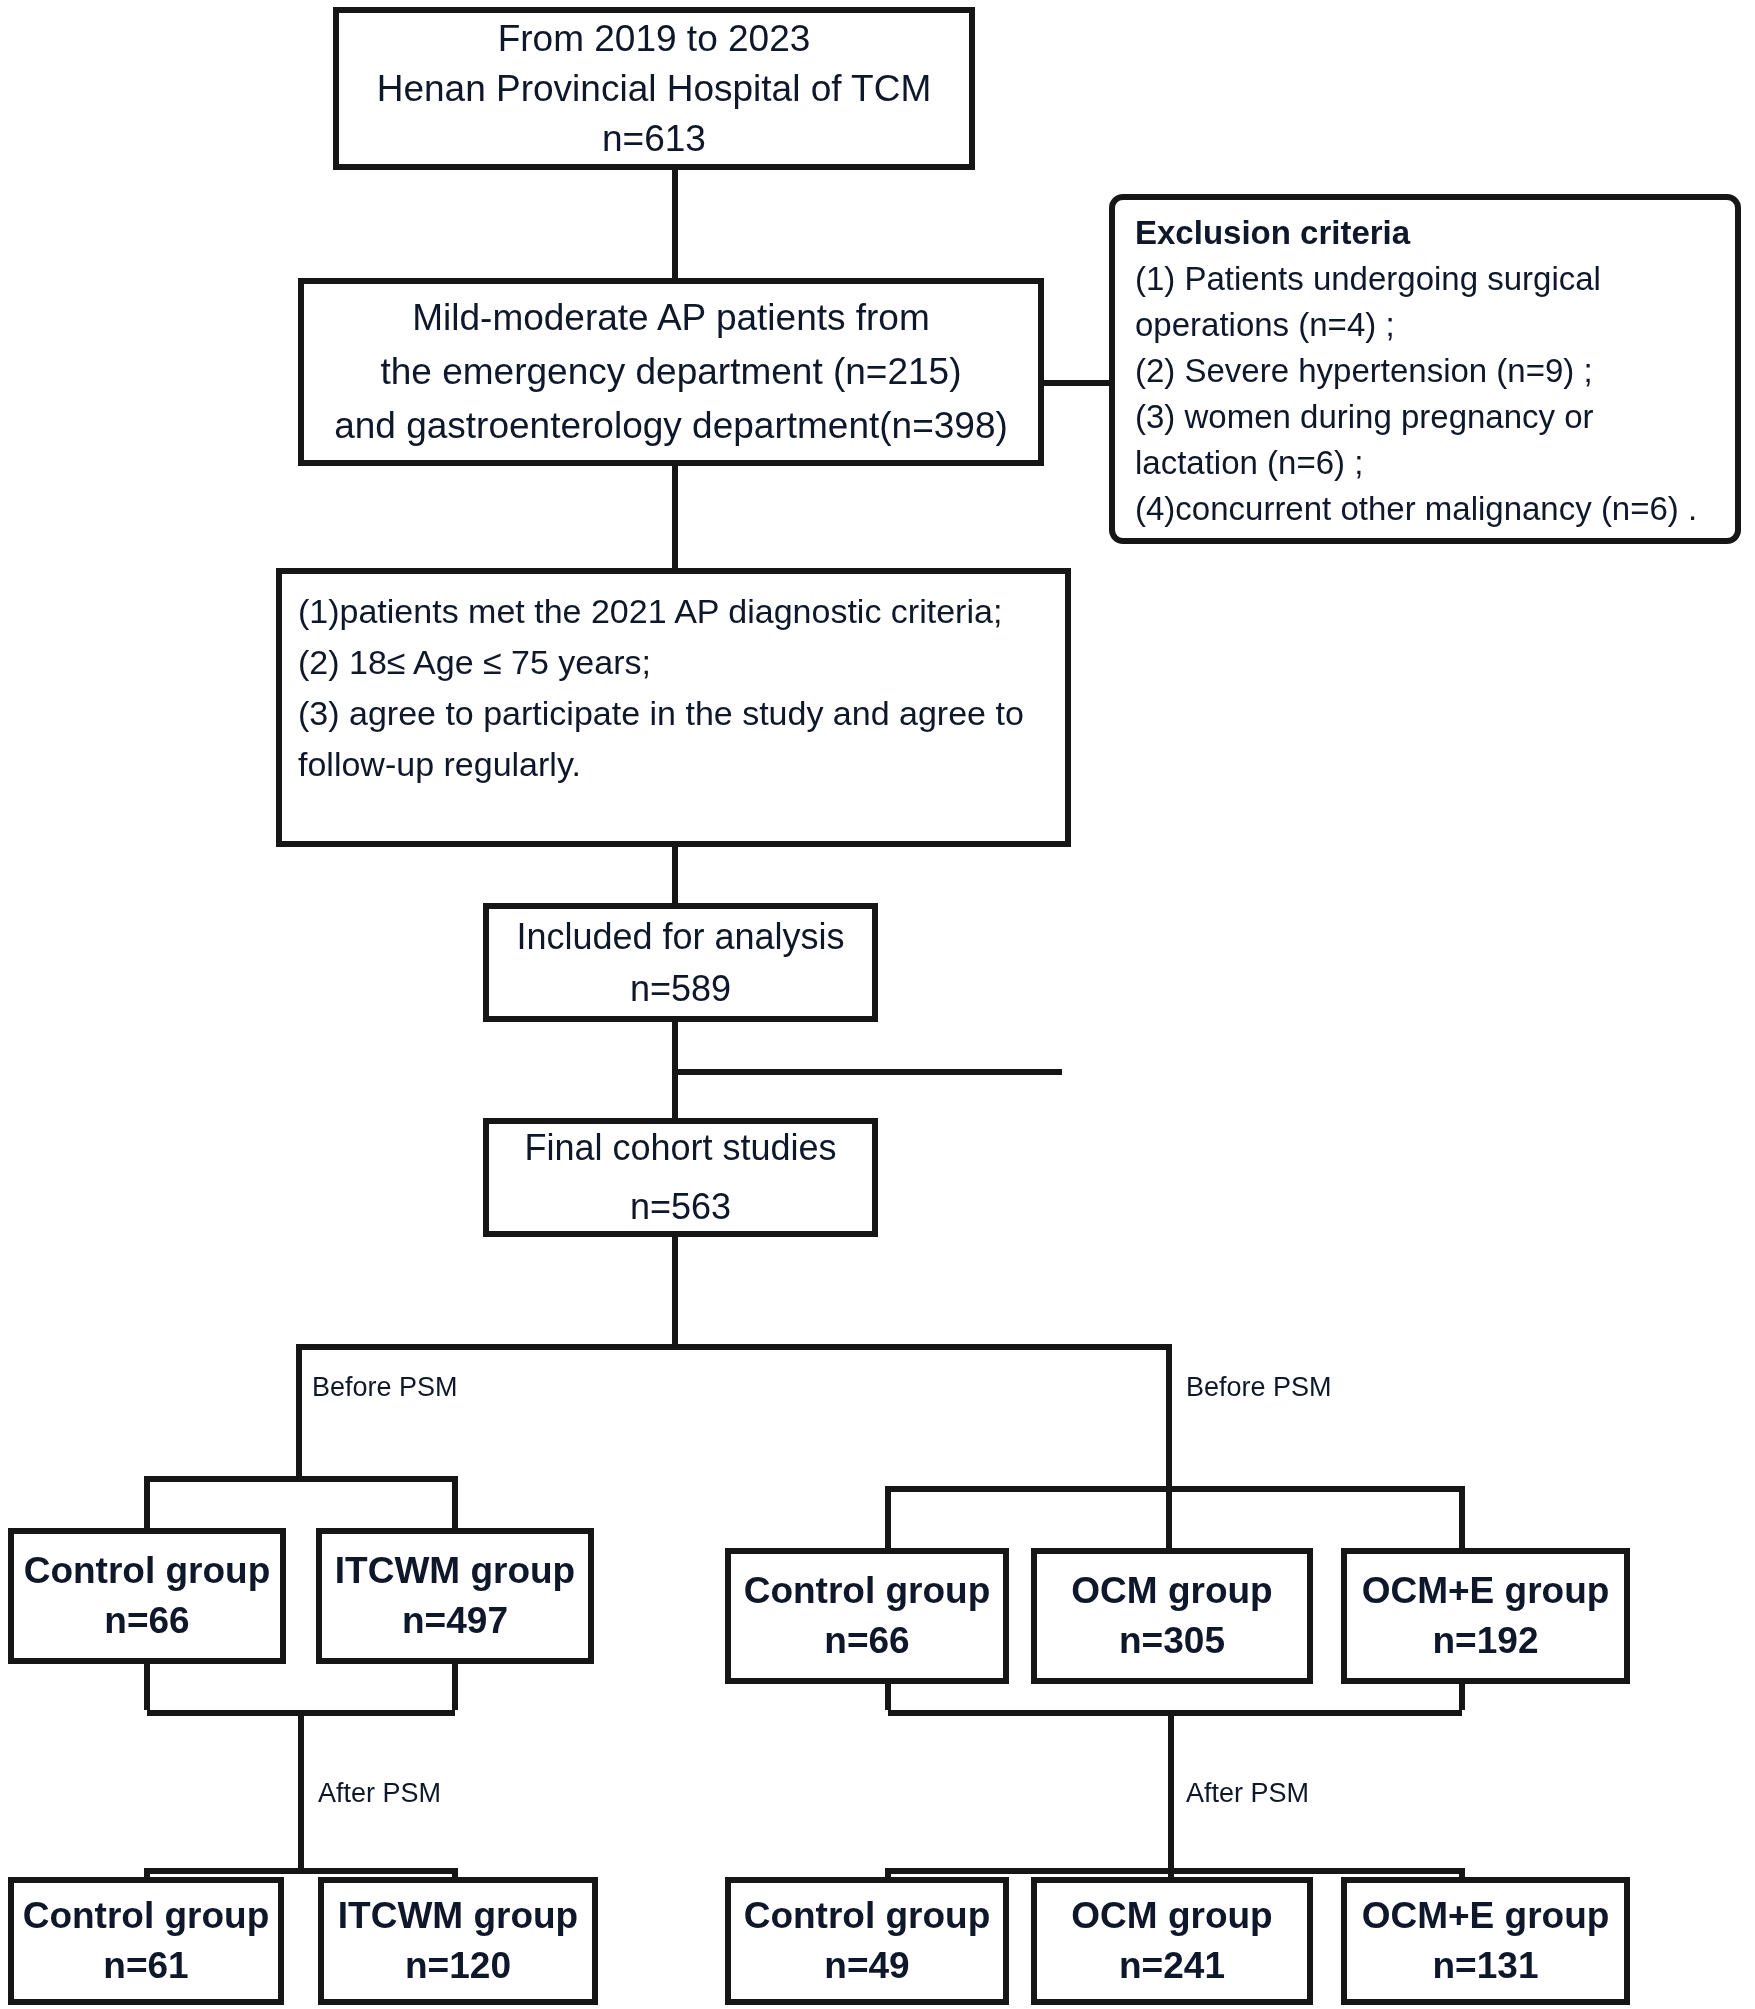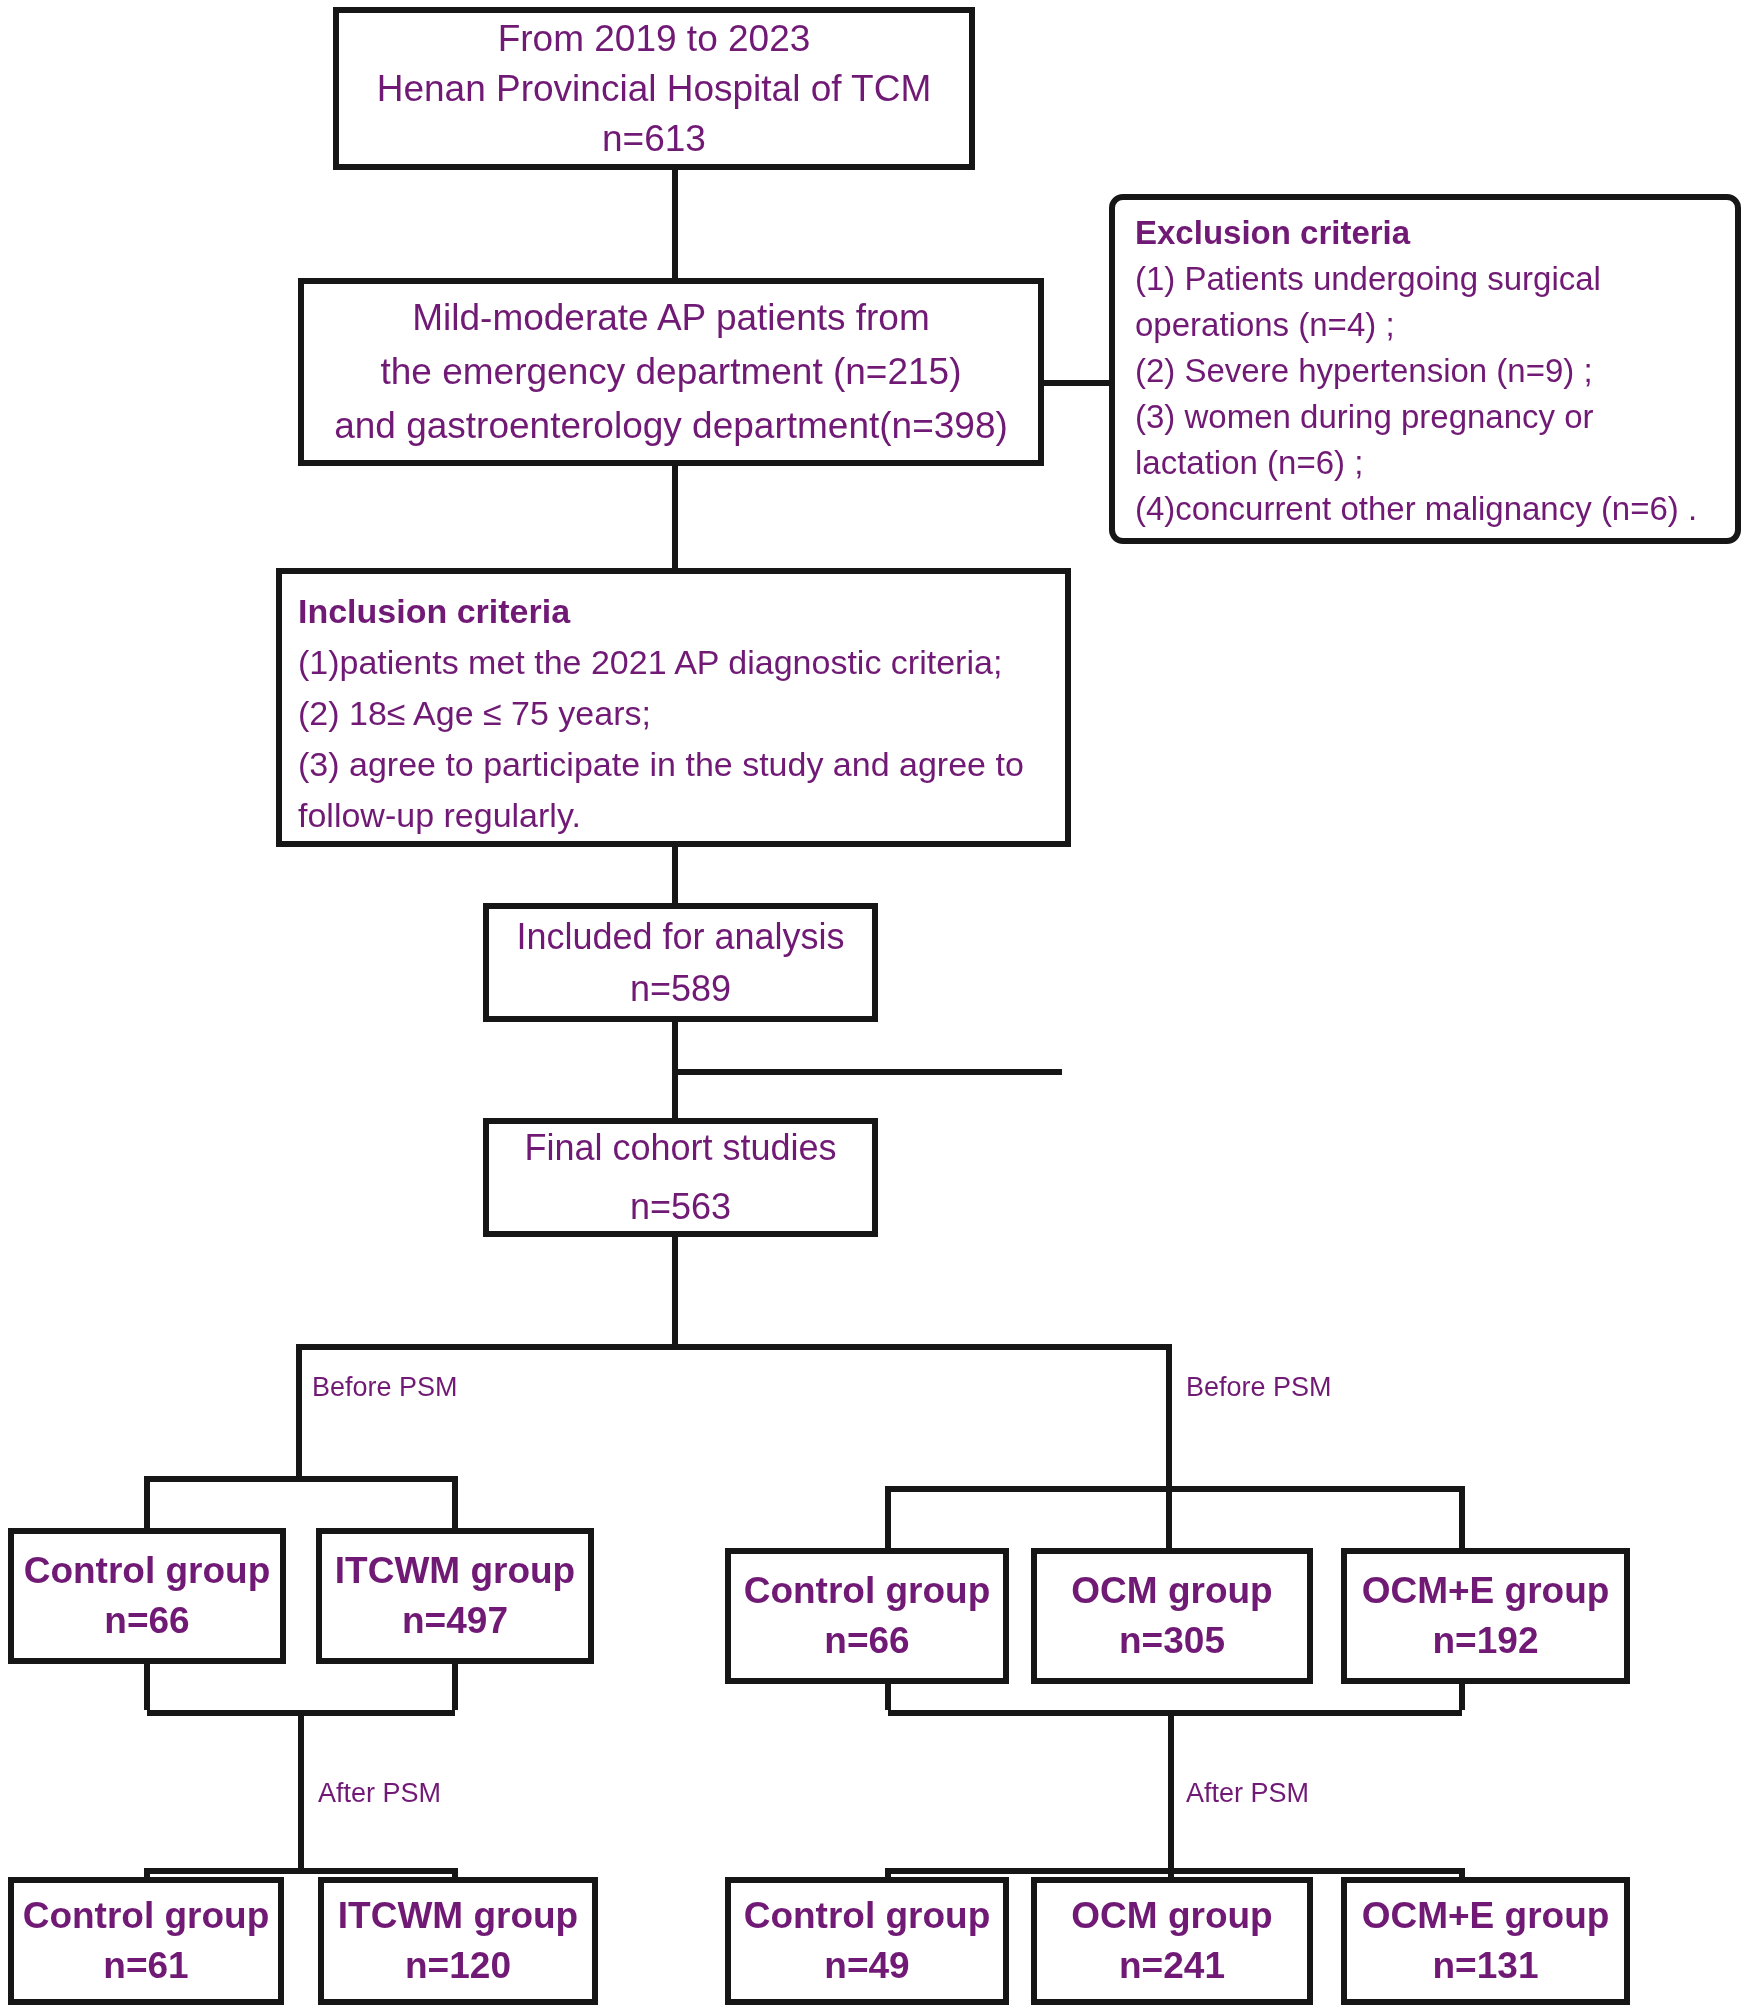"From 2019 to 2023" .canvas { color: #701a75 -> #0f172a }
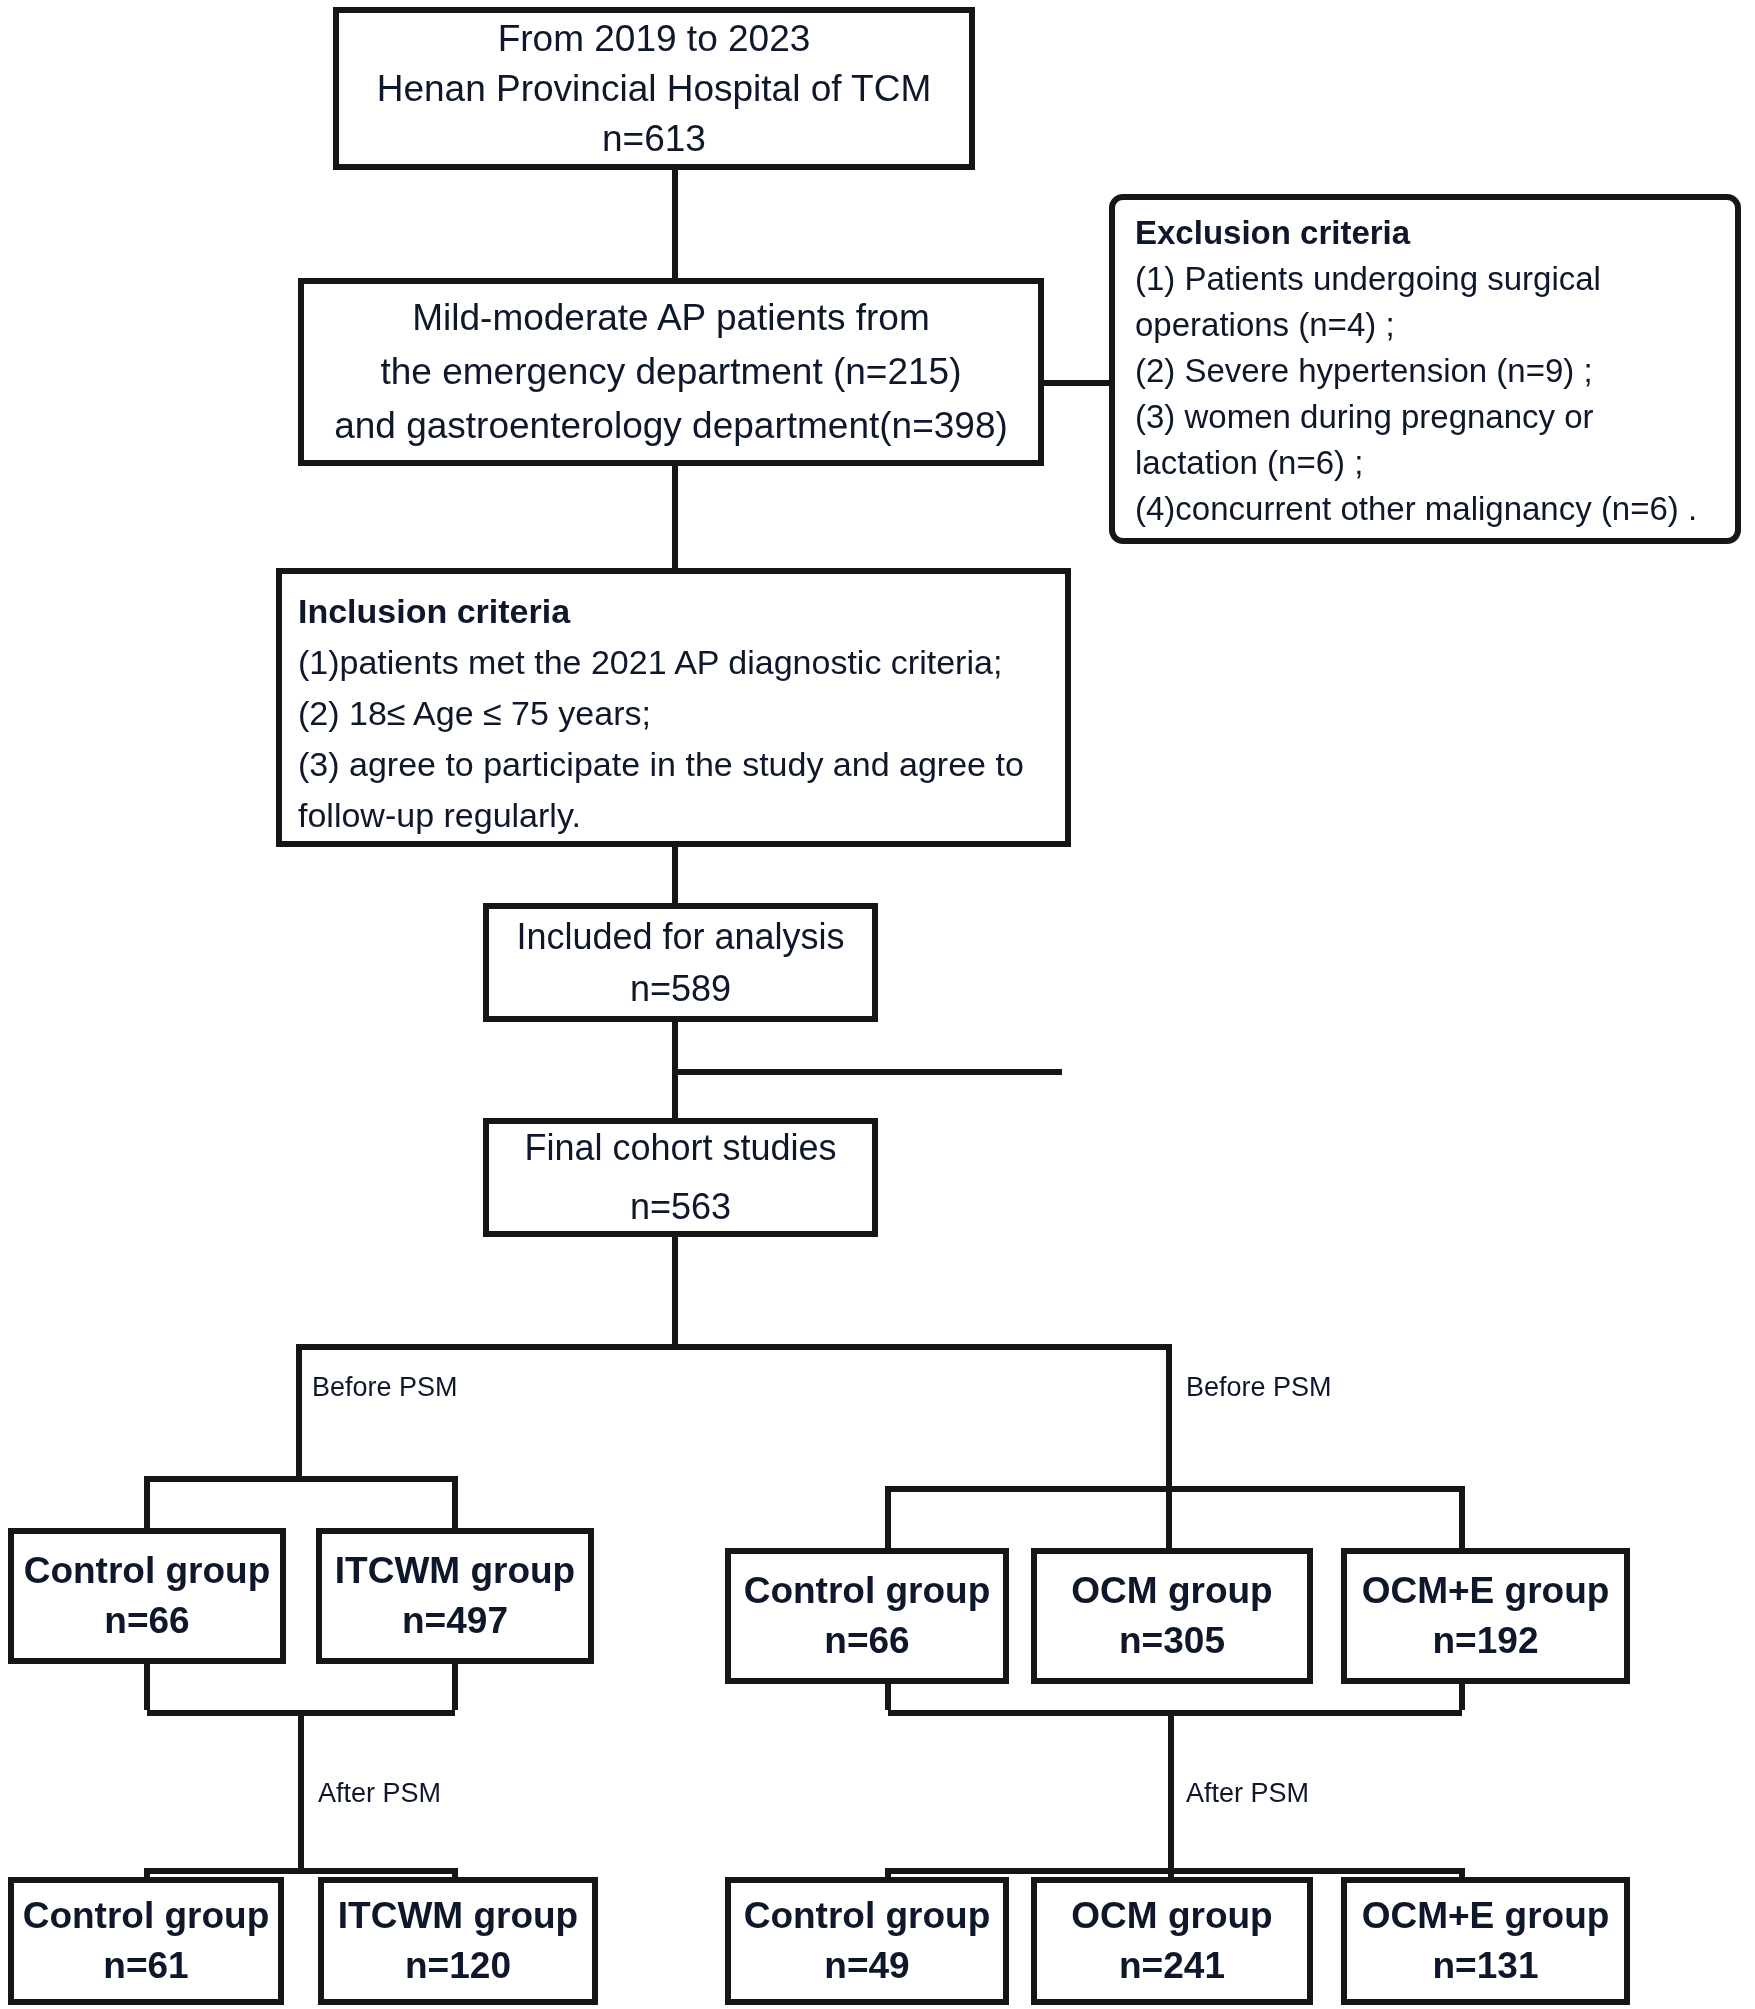"Inclusion criteria" p.crit-title { html: <p>Inclusion criteria</p> -> none }
